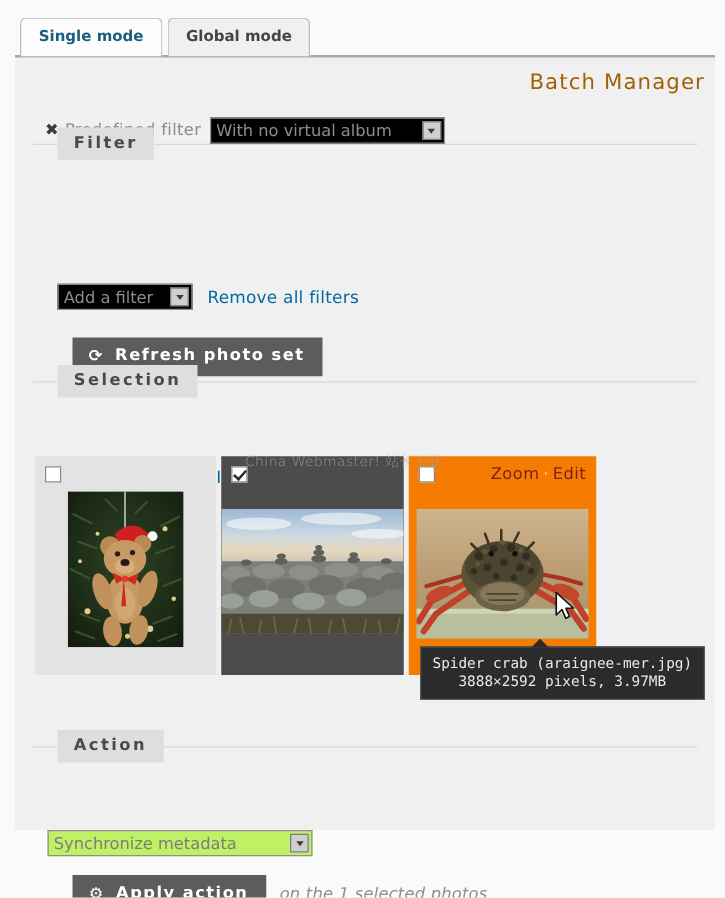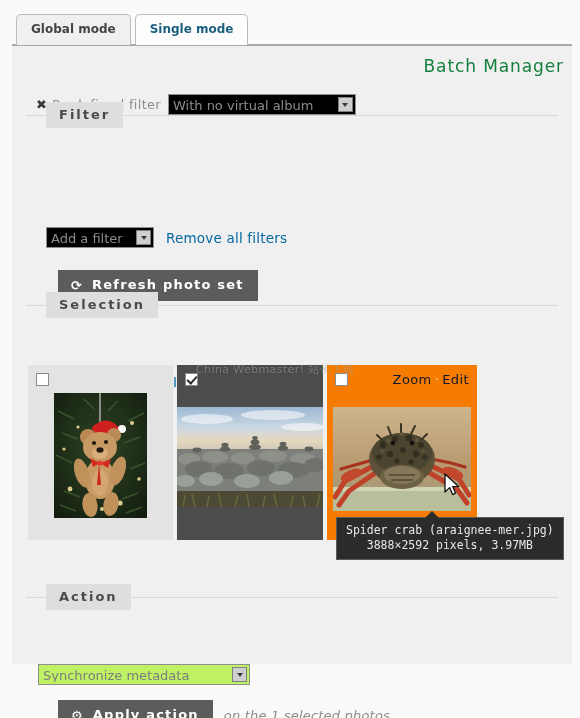"Global mode" div.tab { order: before "Single mode" -> after "Single mode" }
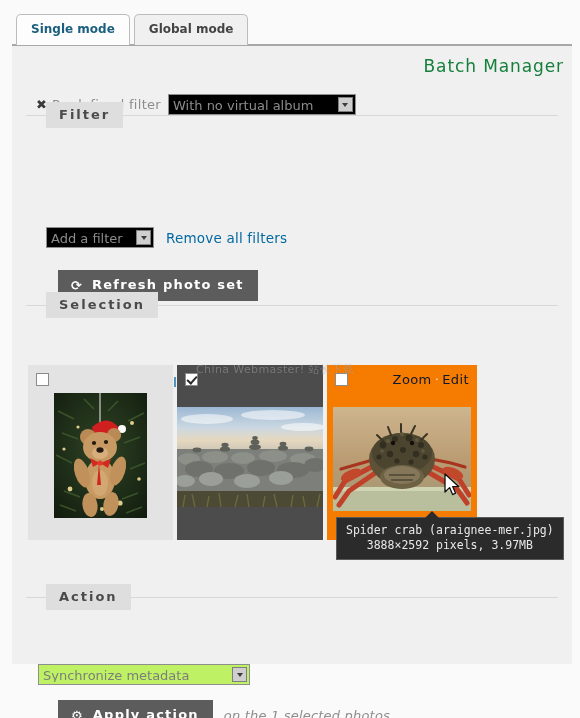"Batch Manager" .page-title { color: #15803d -> #a16207 }
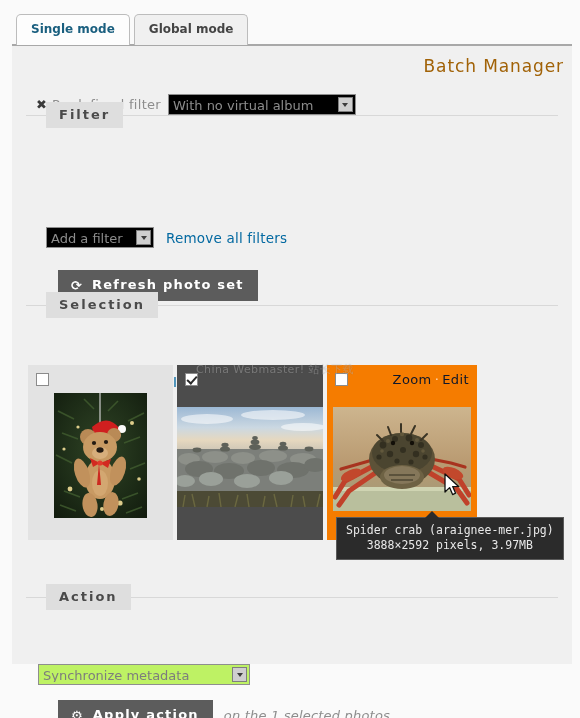"Zoom" .thumb .actions a { color: #0f172a -> #7f1d1d }
